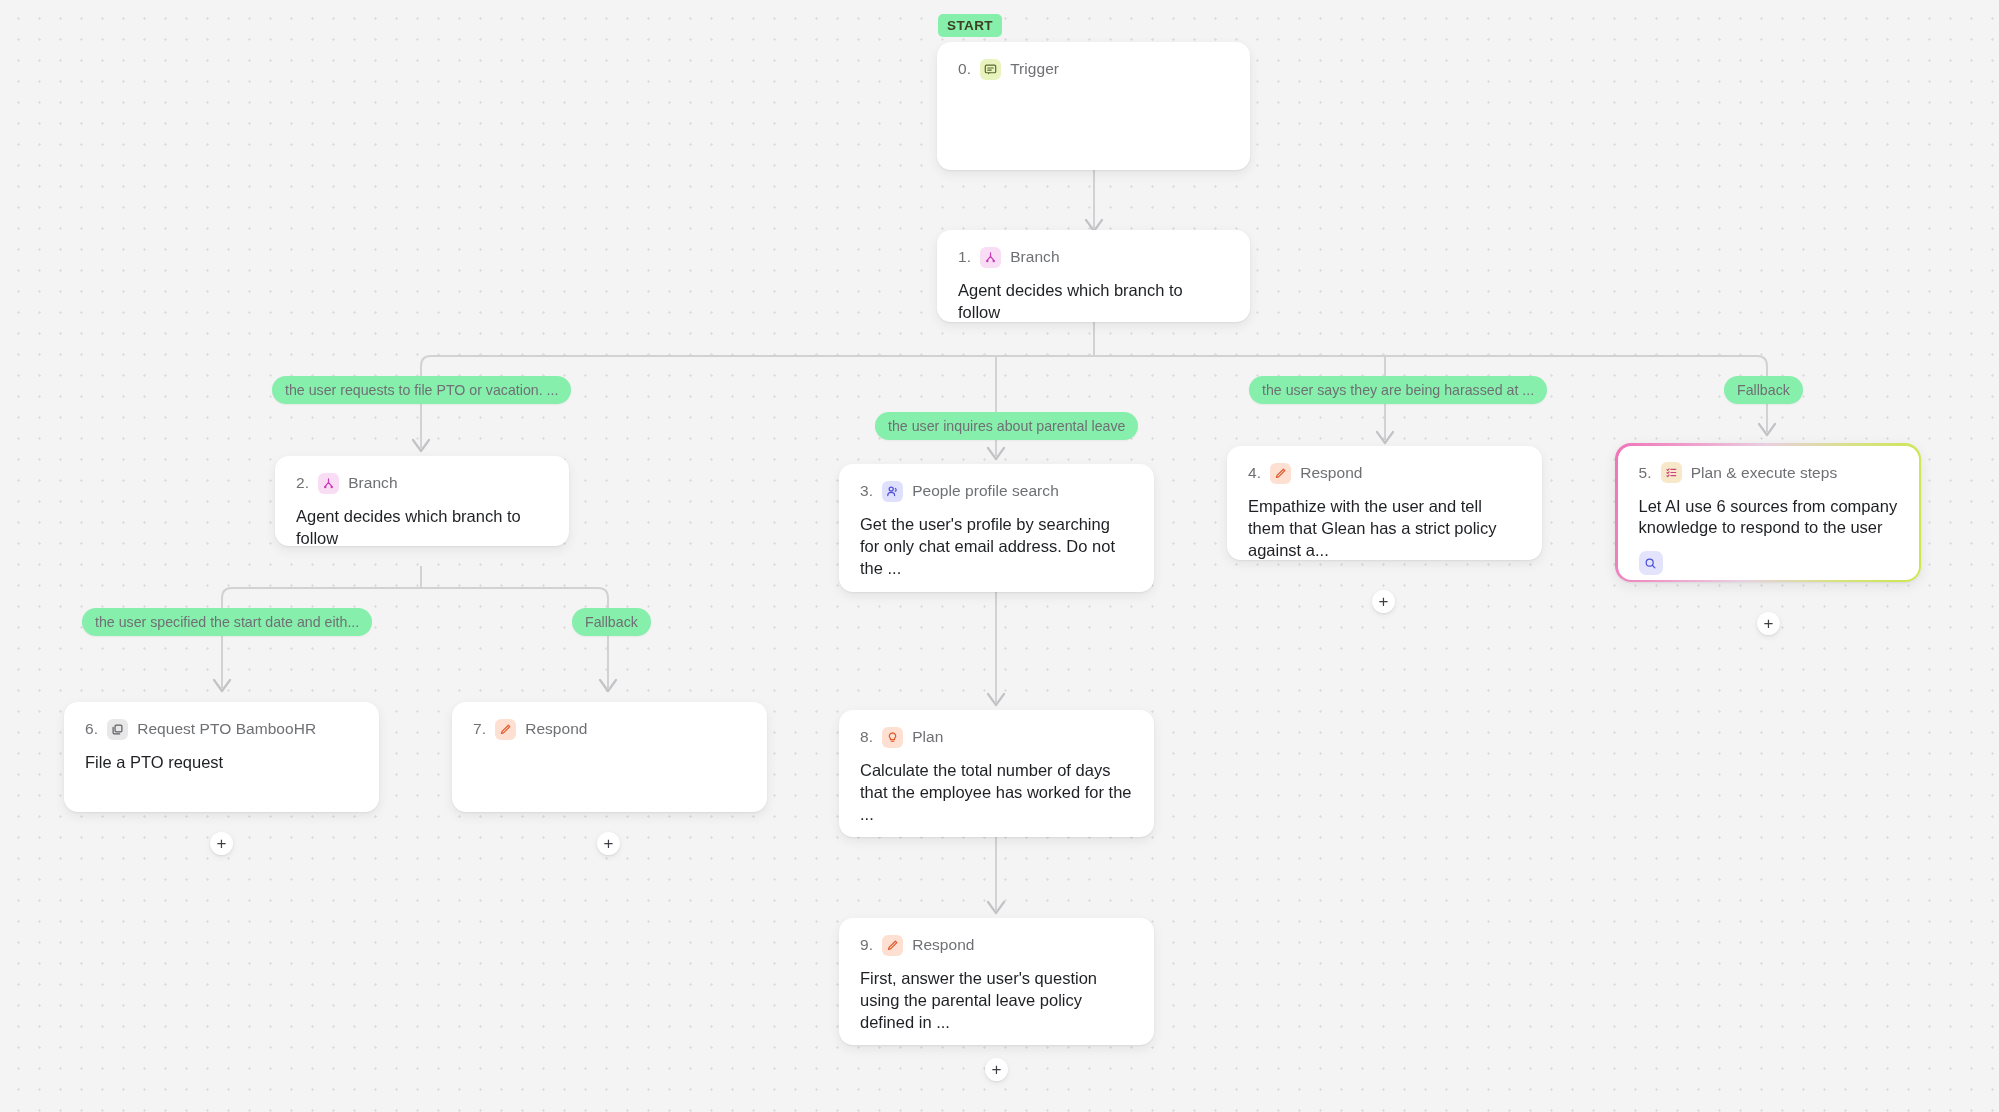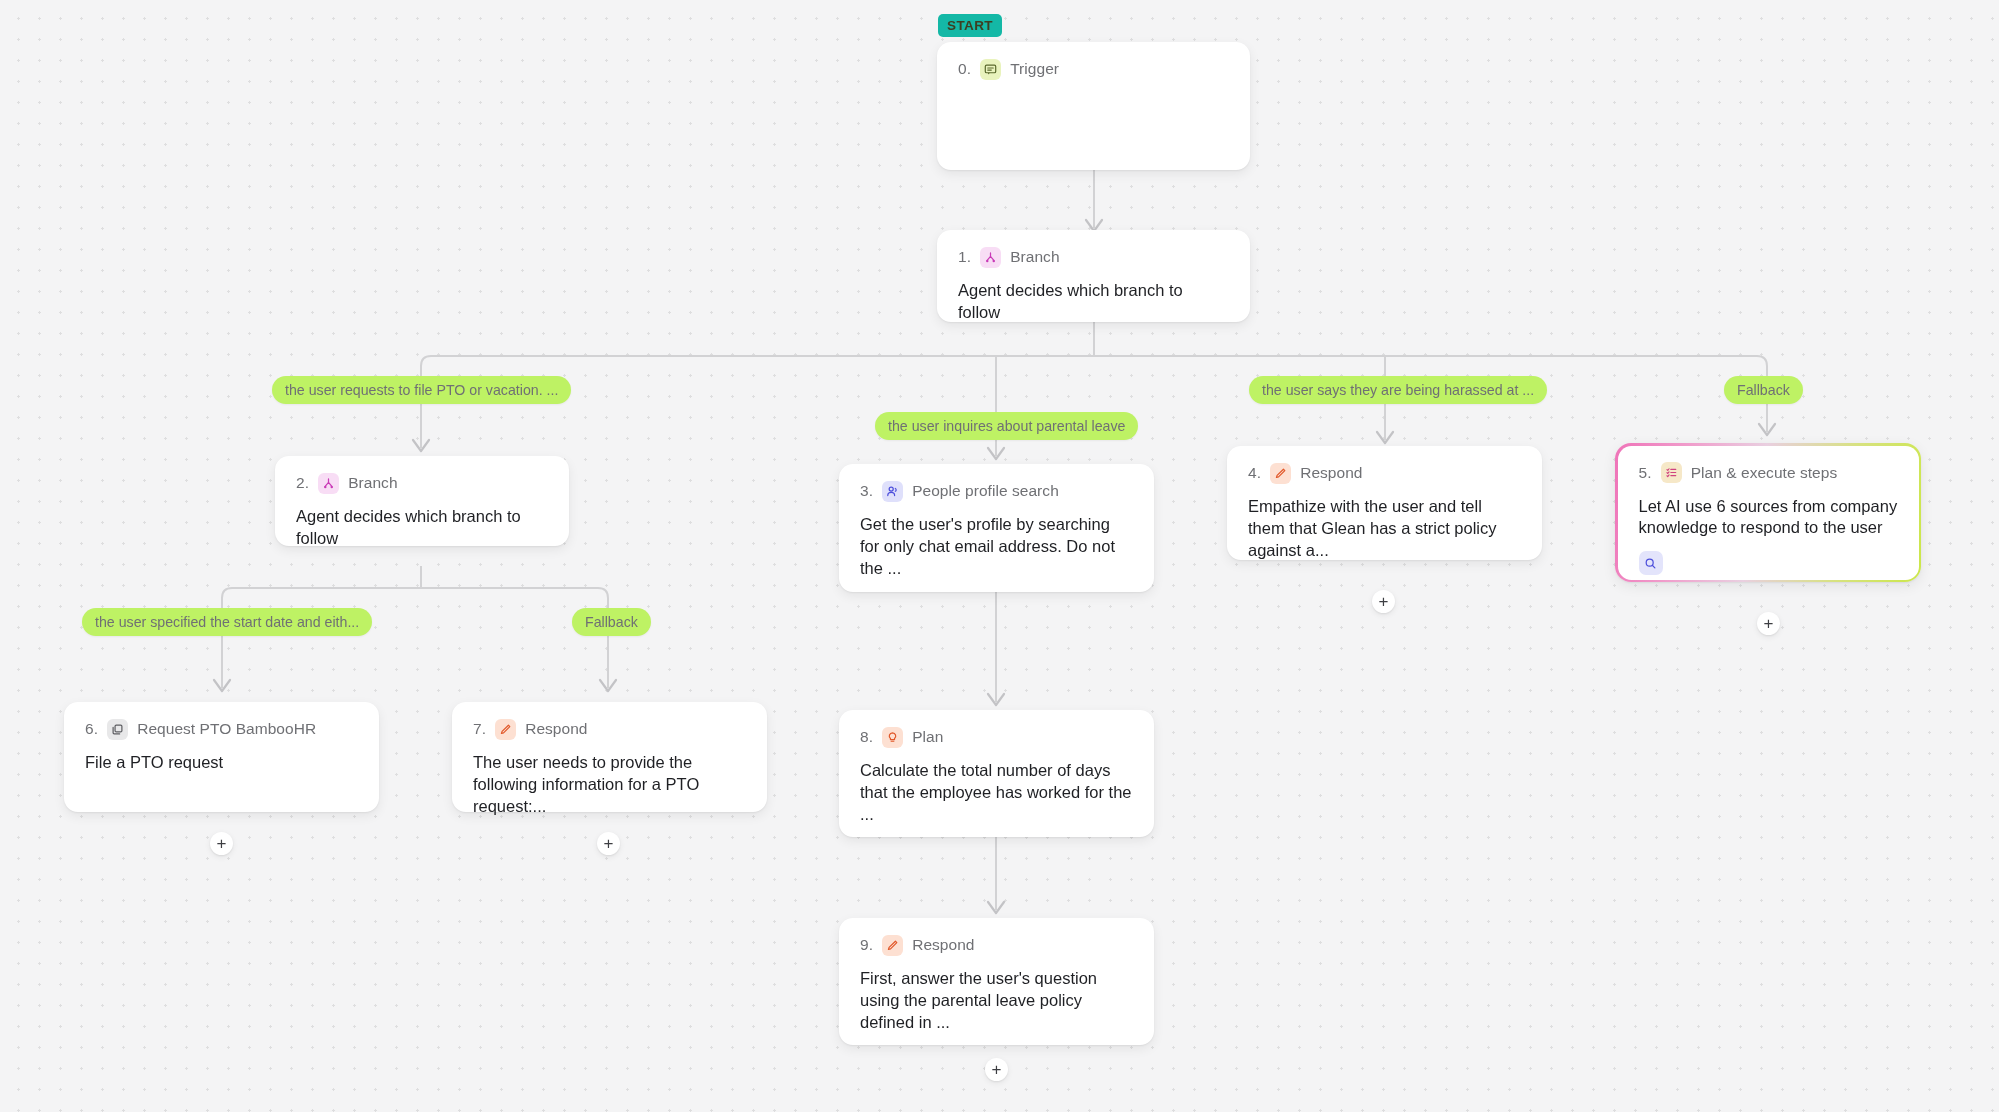"START" .start-badge { background: #14b8a6 -> #86efac }
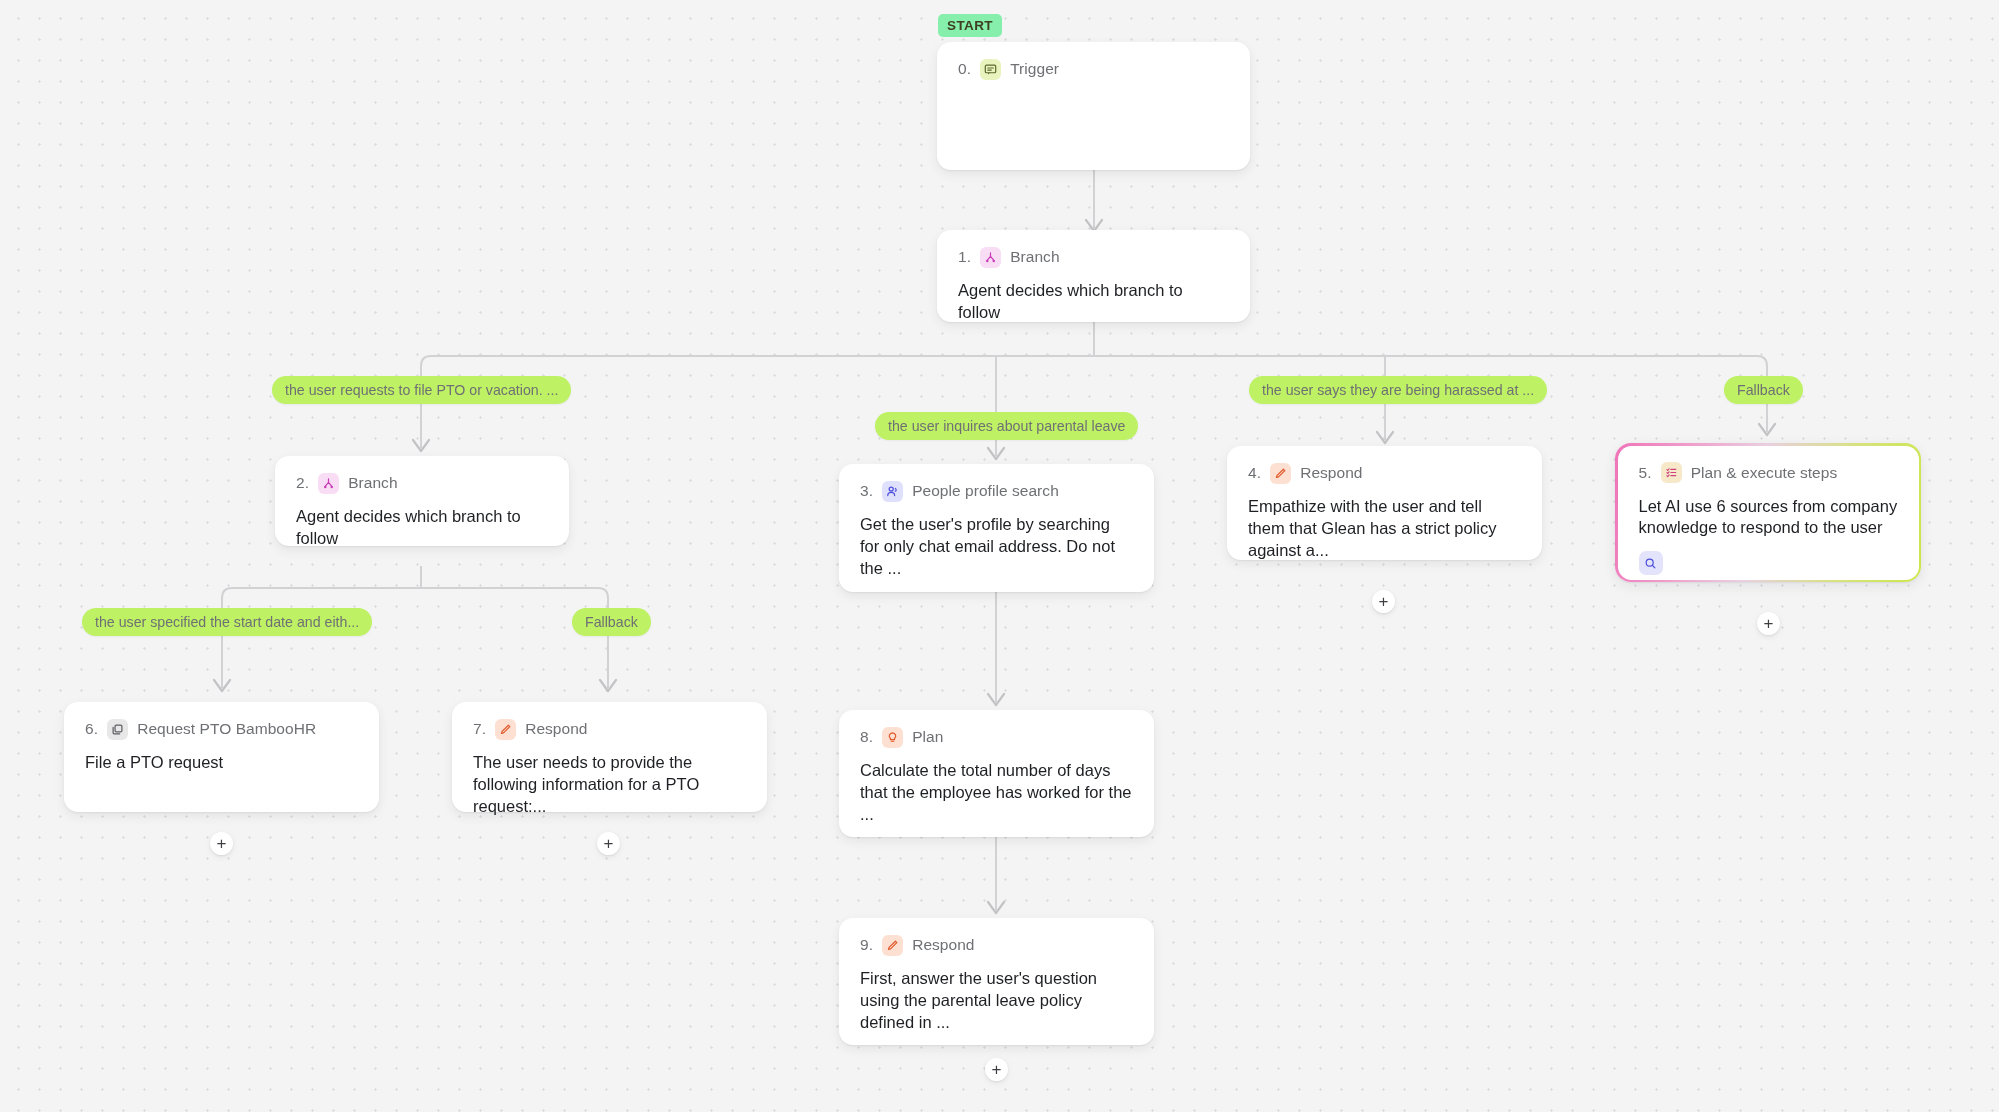"the user requests to file" .cond-label { background: #bef264 -> #86efac }
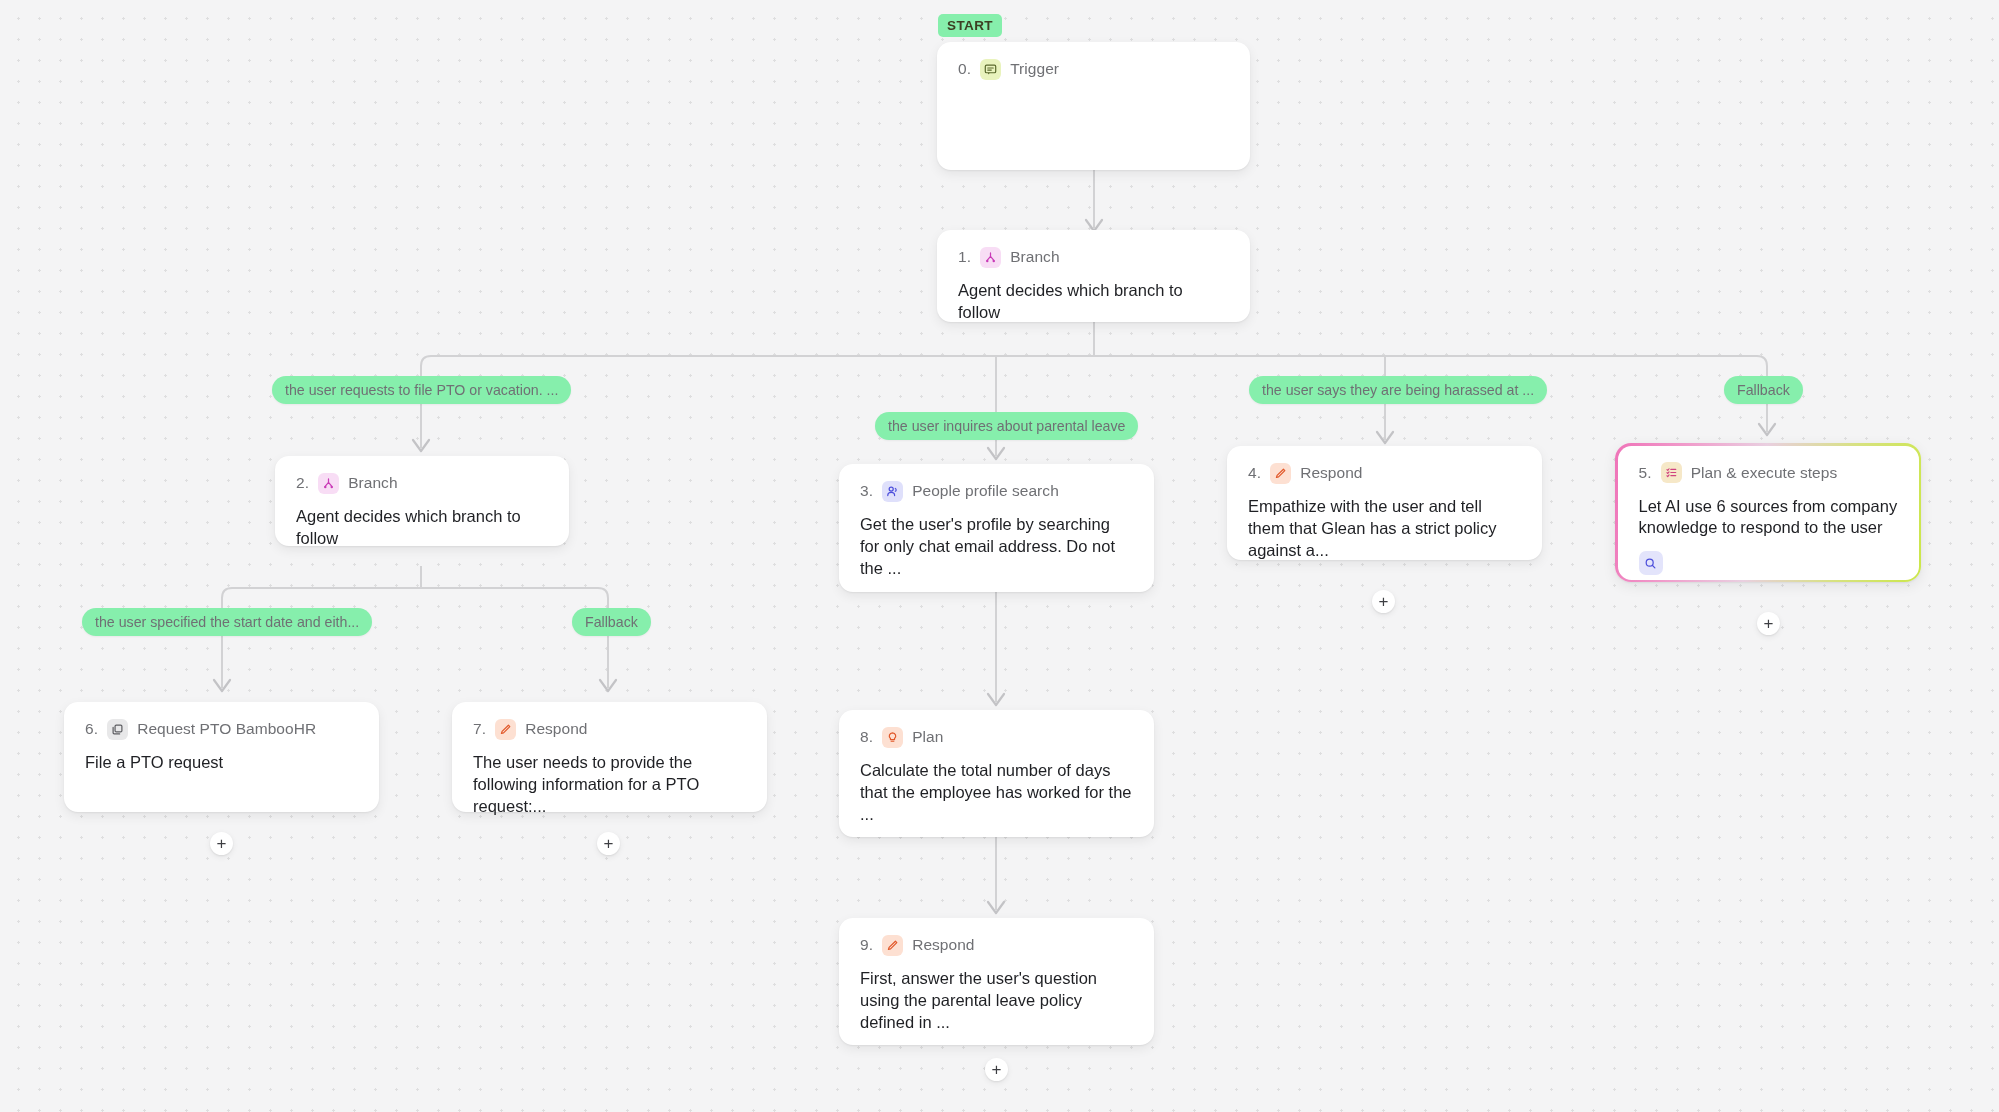"The user needs to provide" div.node-body { html: <div>The user needs to provide the following information for a PTO request:...</div> -> none }
